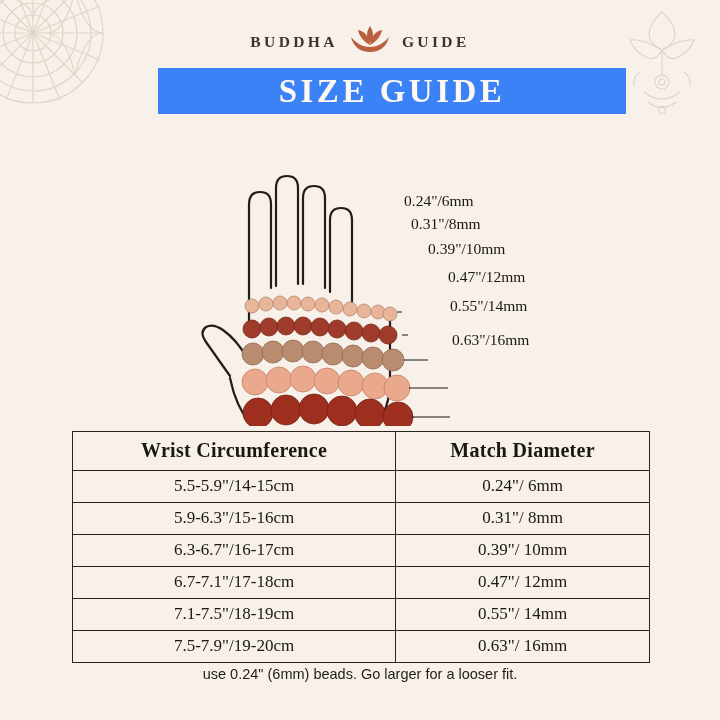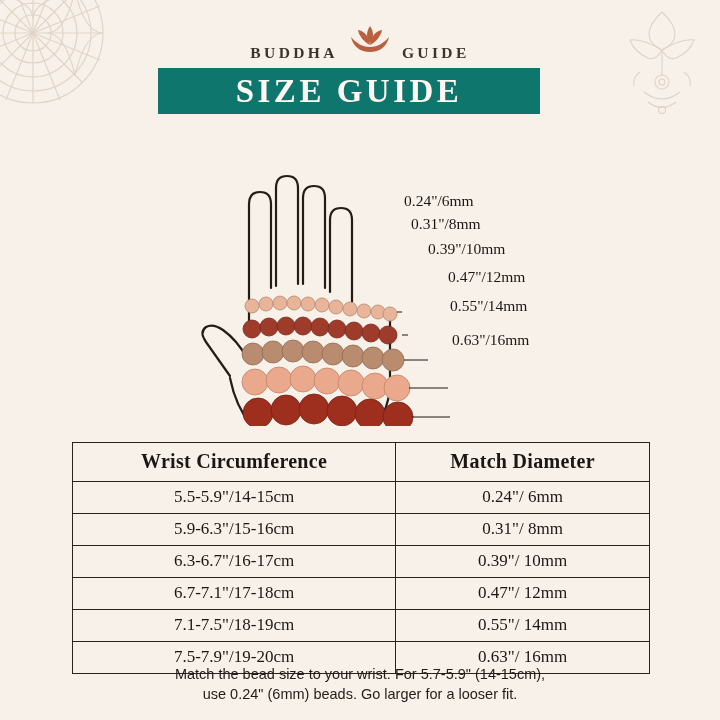"BUDDHA" .brand { align-items: flex-end -> center }
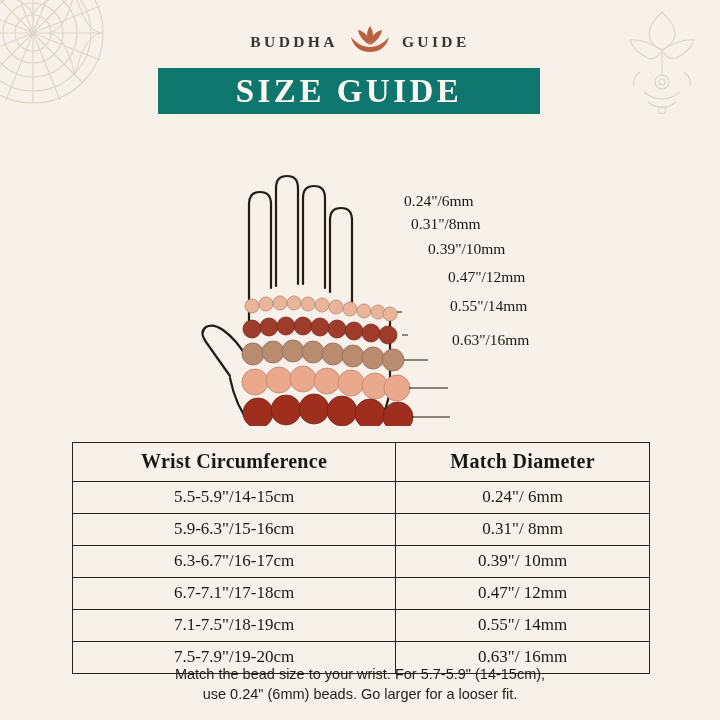"SIZE GUIDE" .title-banner { background: #0f766e -> #3b82f6; width: 382px -> 468px }
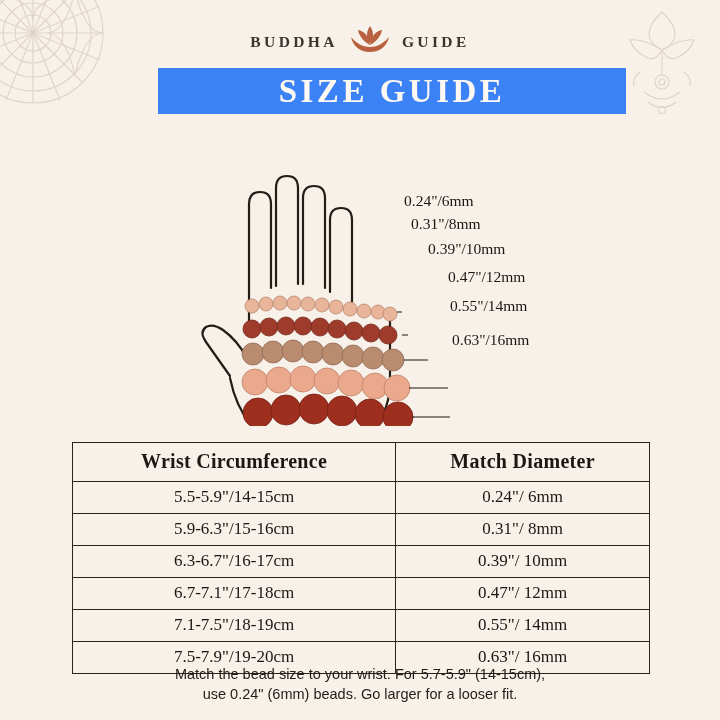"Wrist Circumference" .size-table { top: 442px -> 431px }
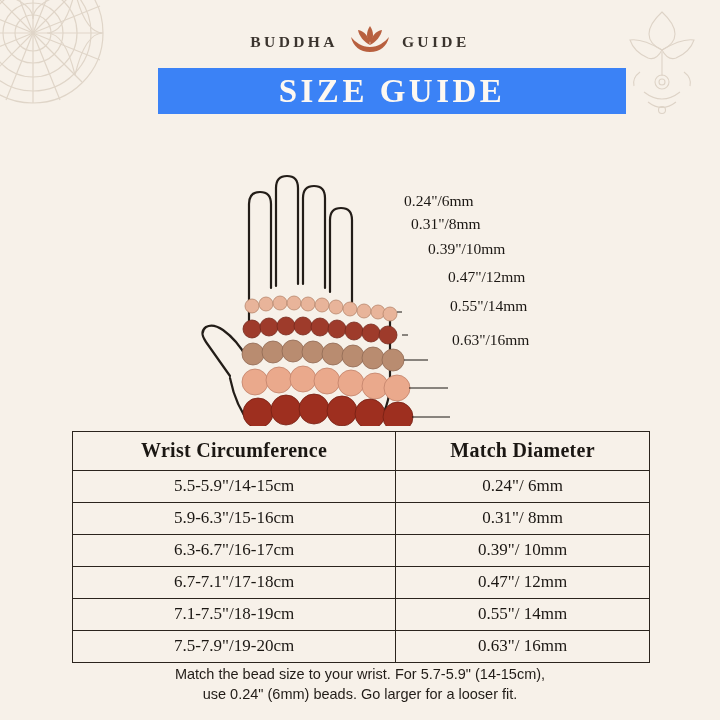"Match the bead size to" div { html: <div>Match the bead size to your wrist. For 5.7-5.9" (14-15cm),</div> -> none }
